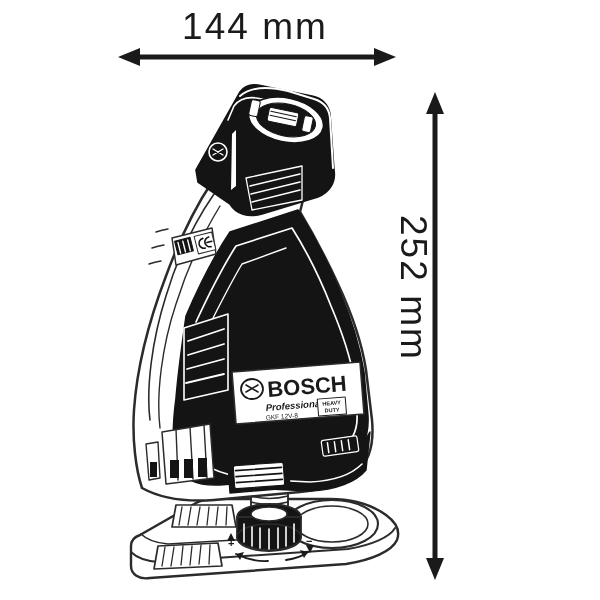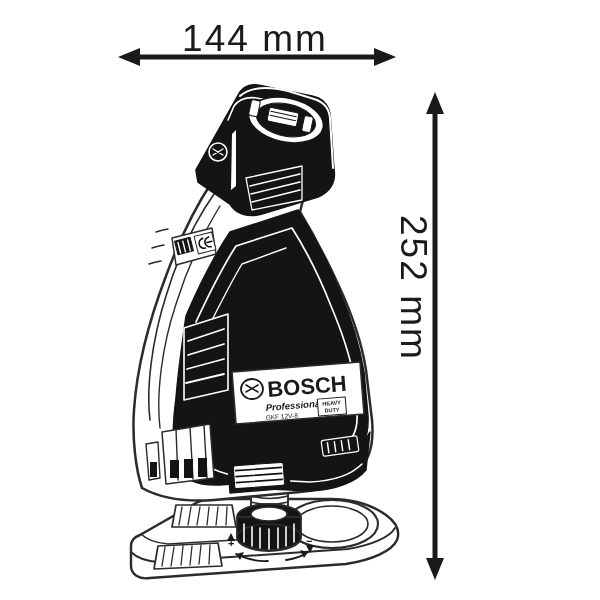"144 mm" #dim-width-label { margin-top: 12px -> none }
